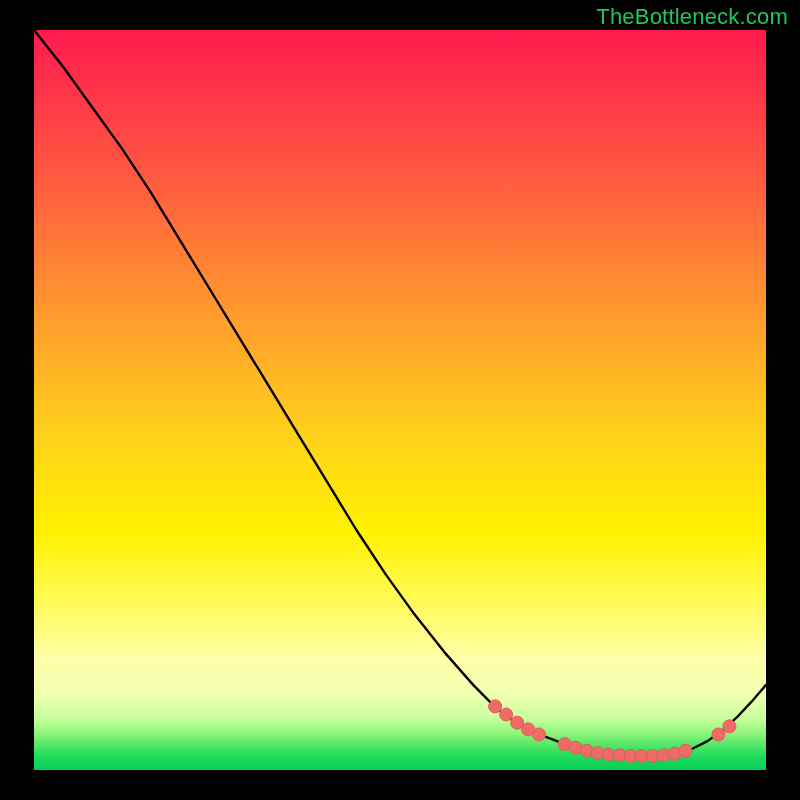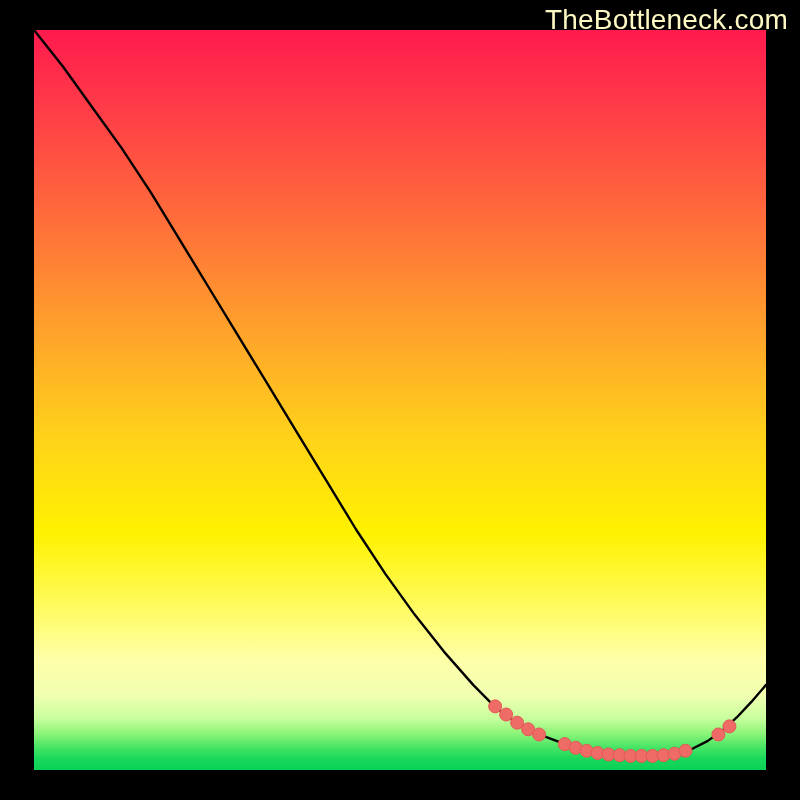"TheBottleneck.com" .watermark { color: #fef9c3 -> #22c55e; font-size: 28px -> 22px }
